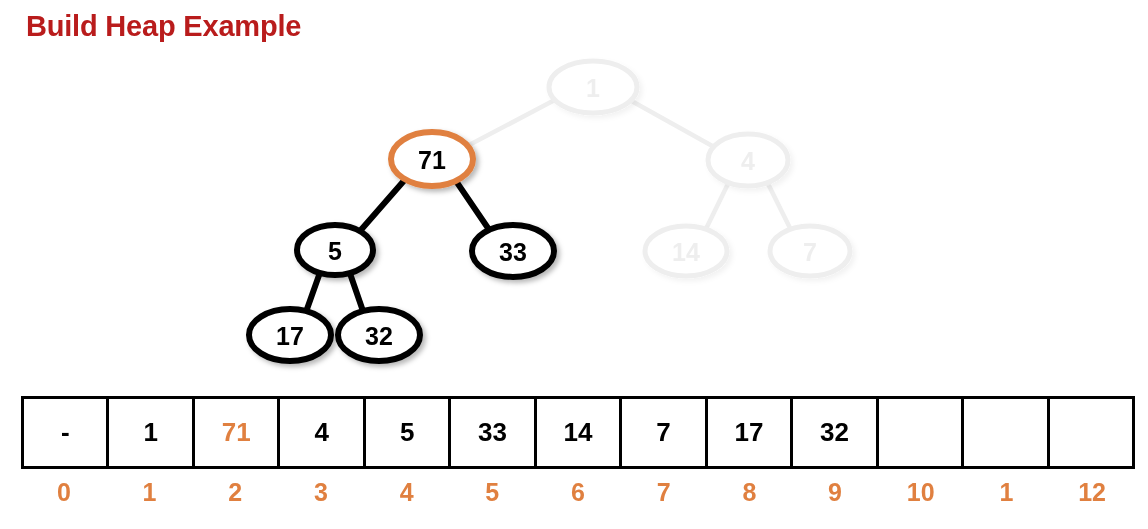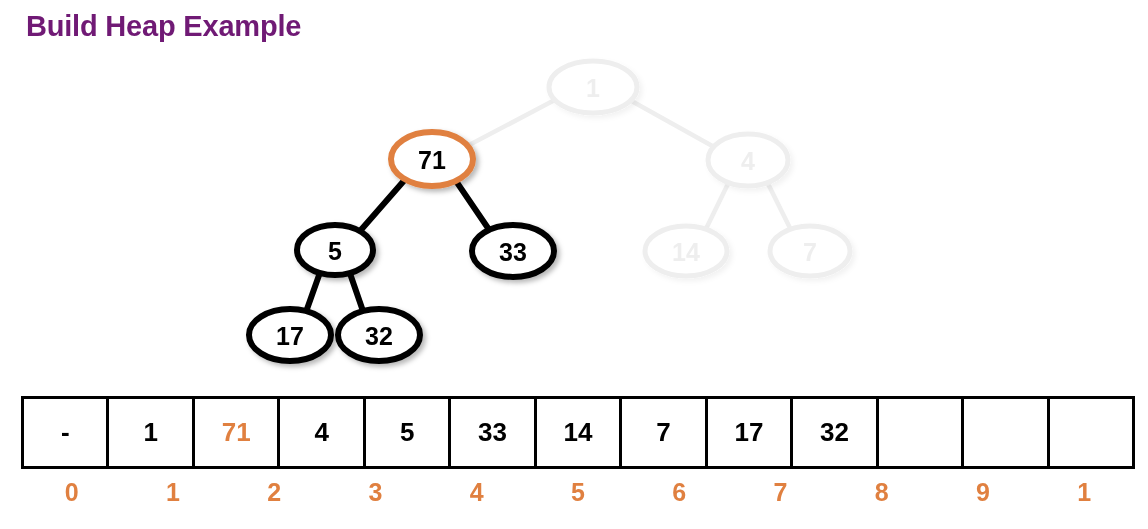"Build Heap Example" .title { color: #701a75 -> #b91c1c }
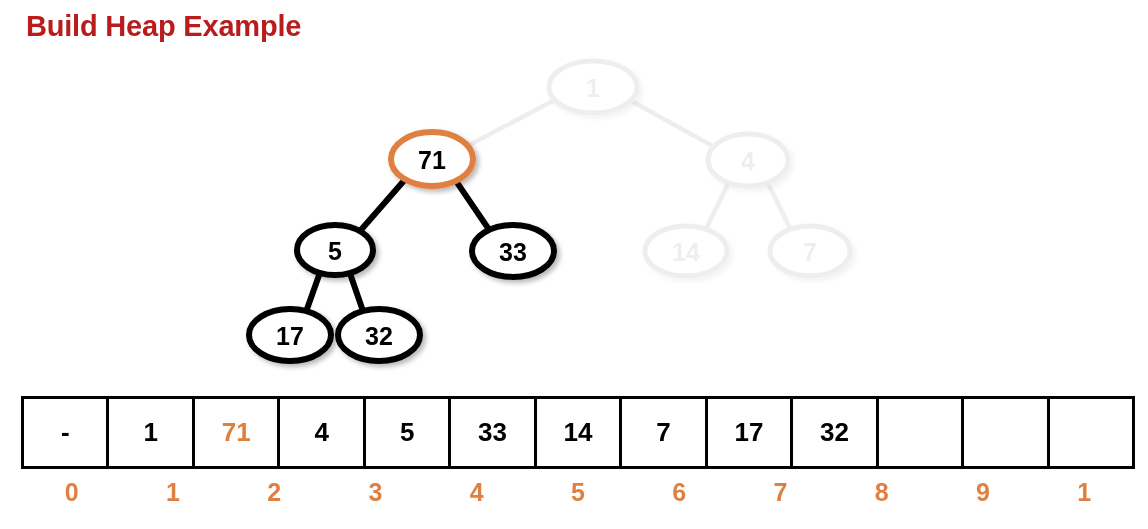"10" div.index-label { html: none -> <div>10</div> }
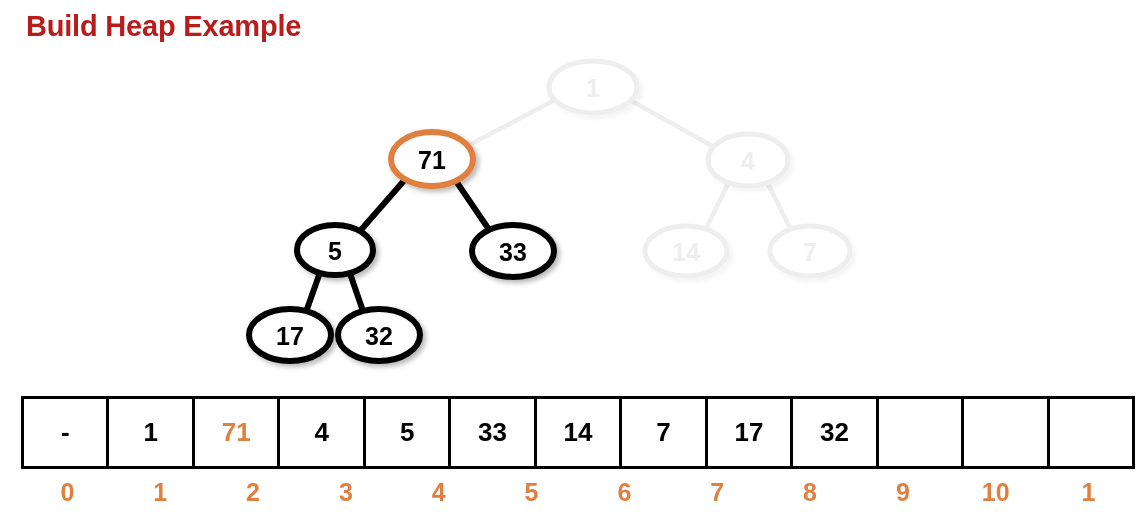"12" div.index-label { html: none -> <div>12</div> }
